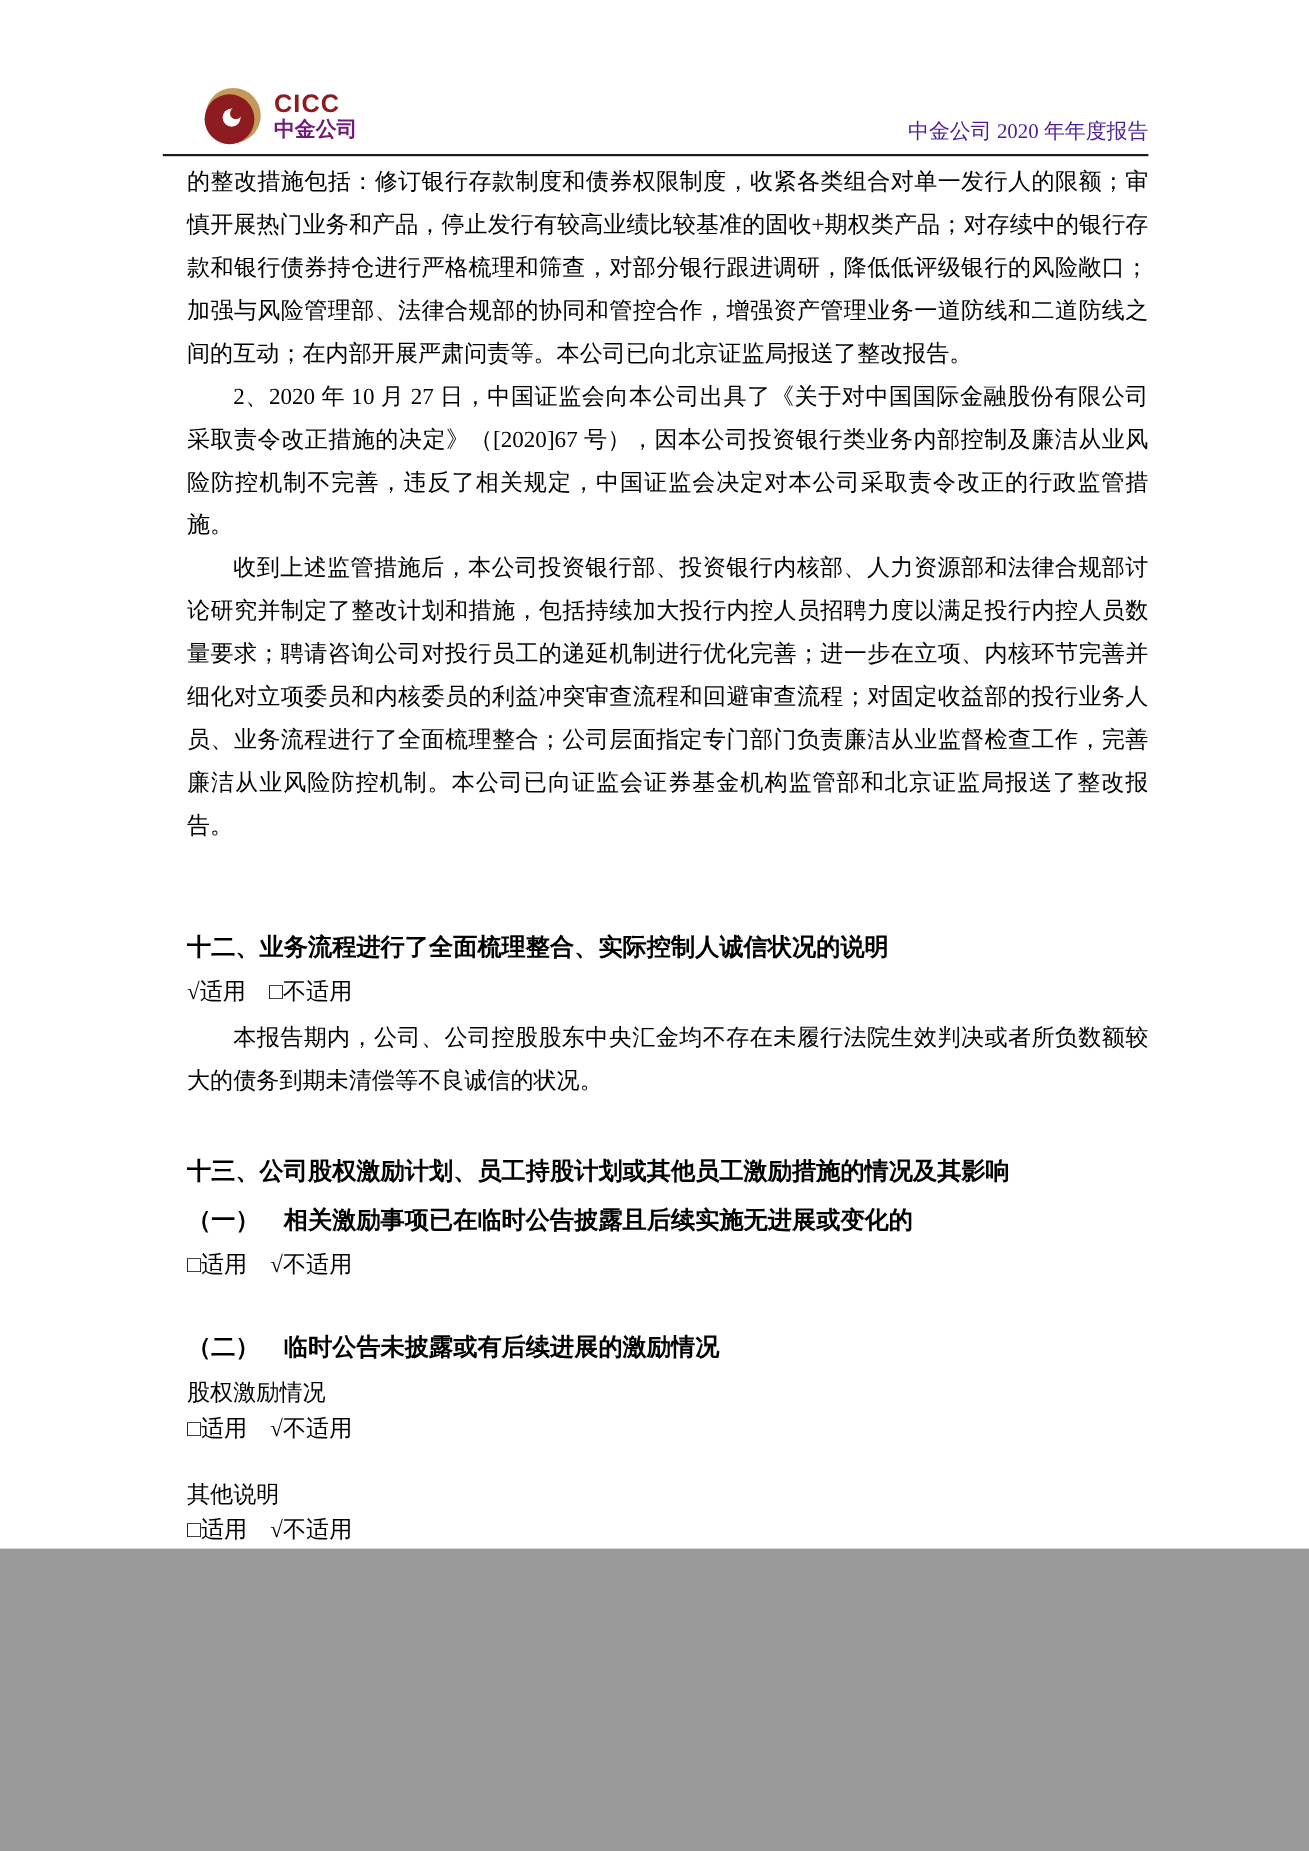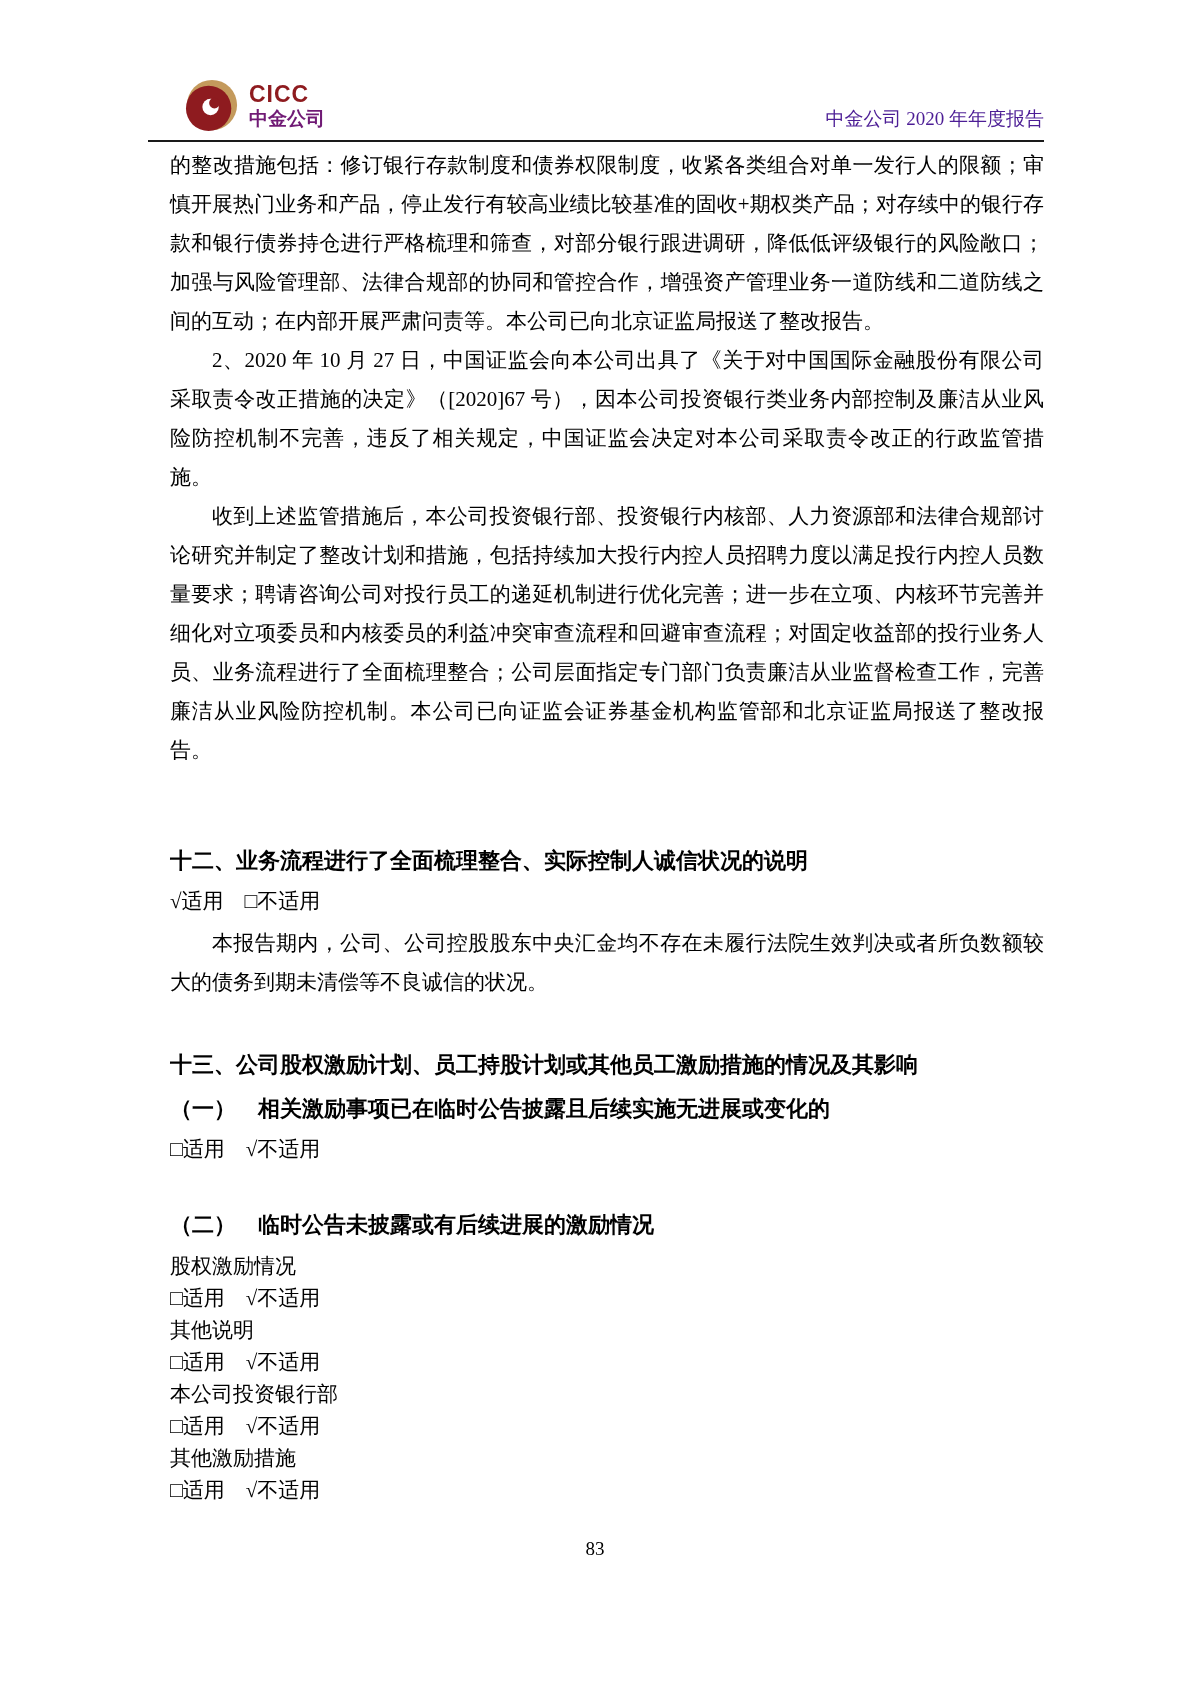"CICC" .page { height: 1683px -> 1408px }
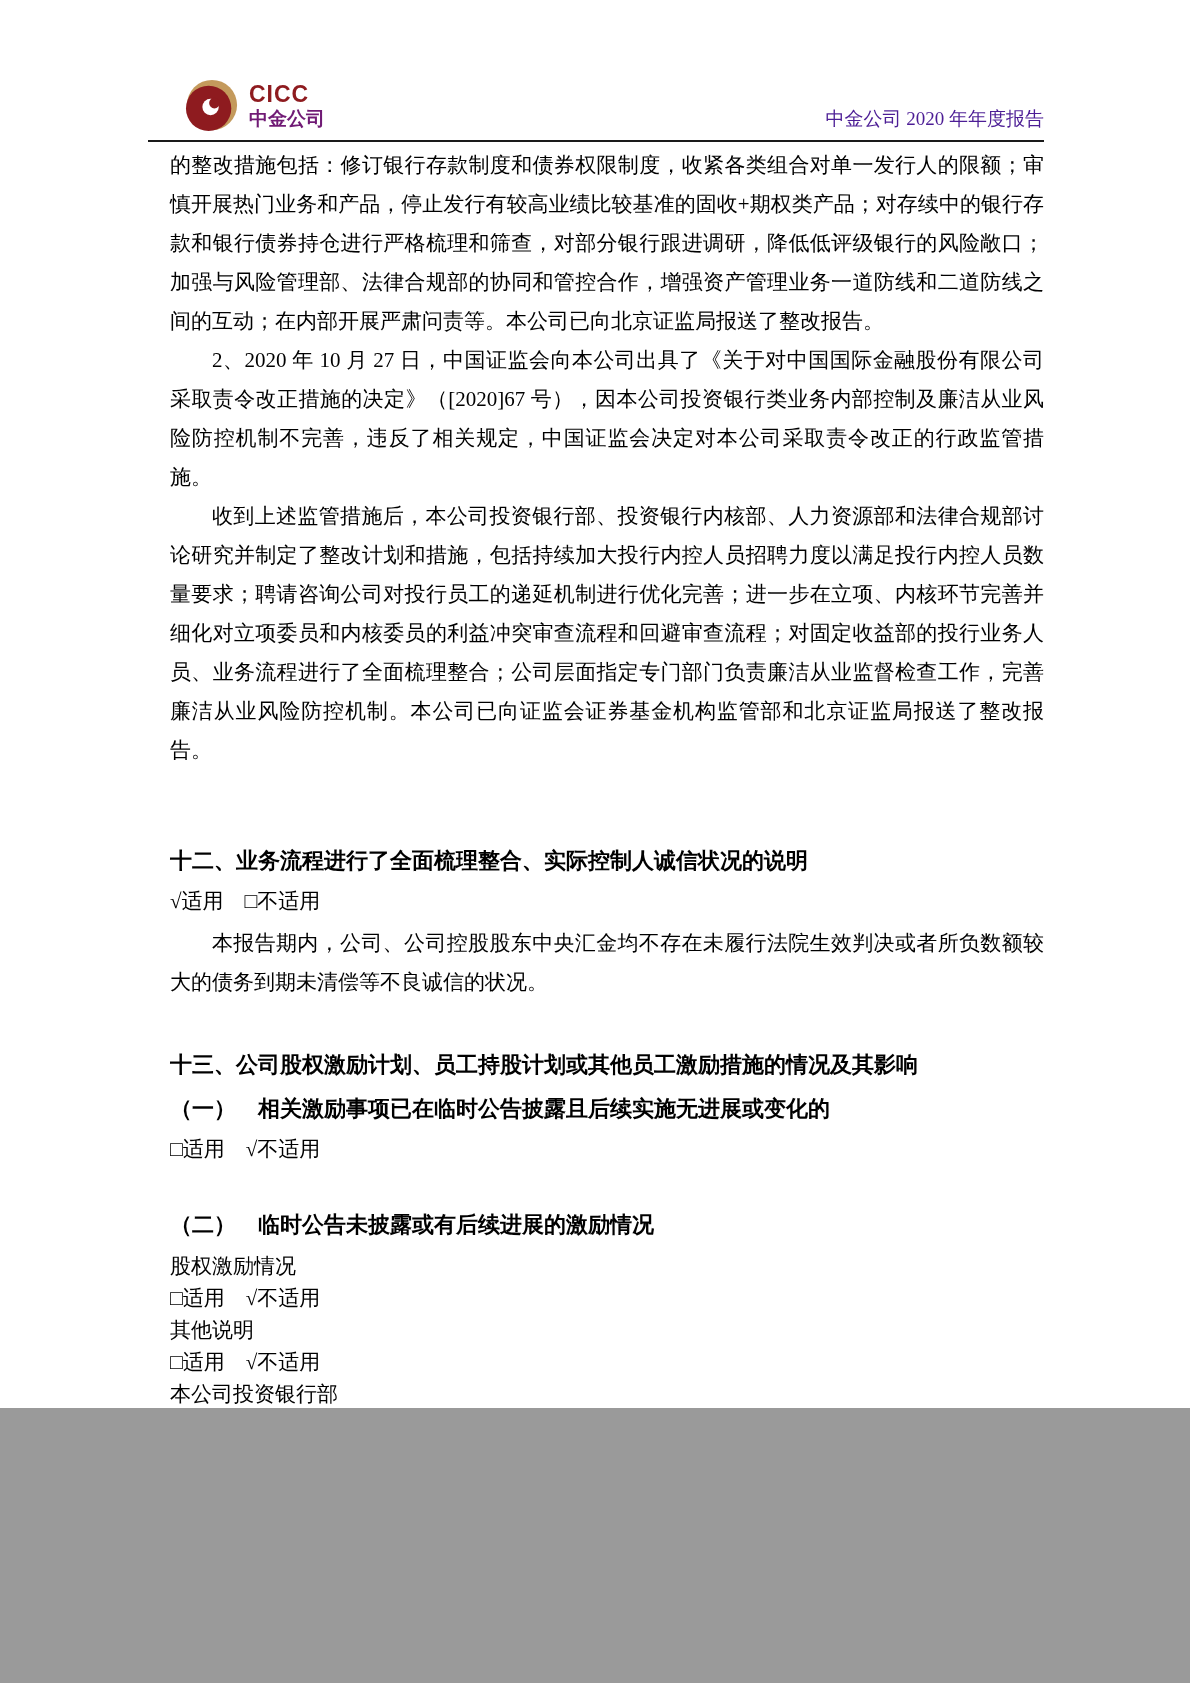"其他说明" .incentive-item { margin-top: none -> 28px }
